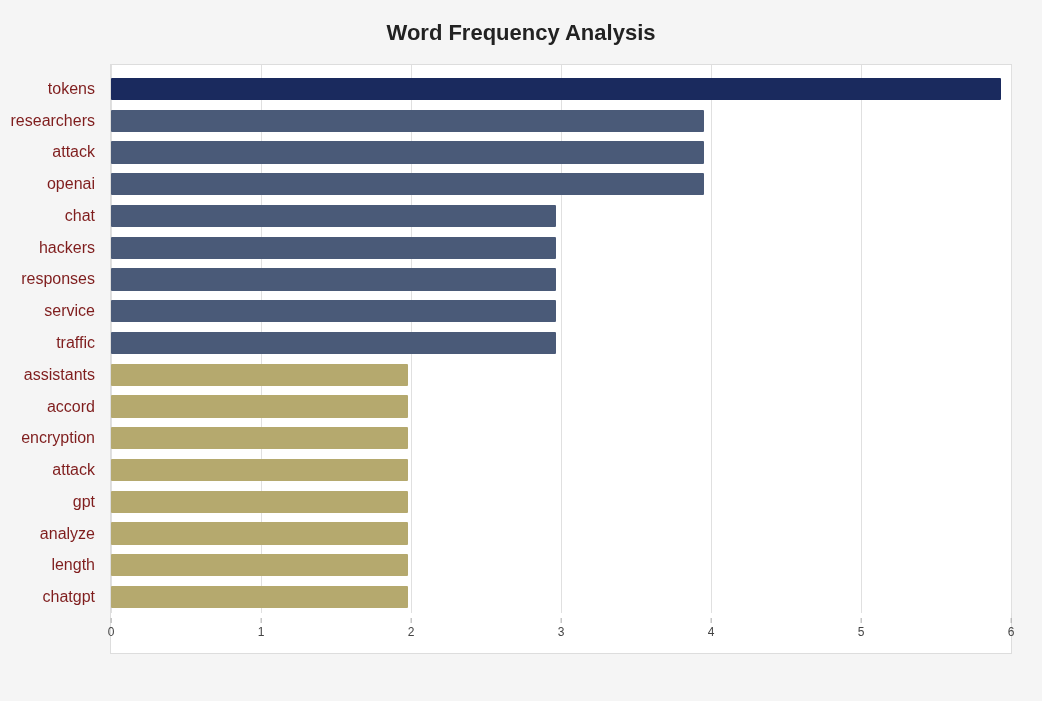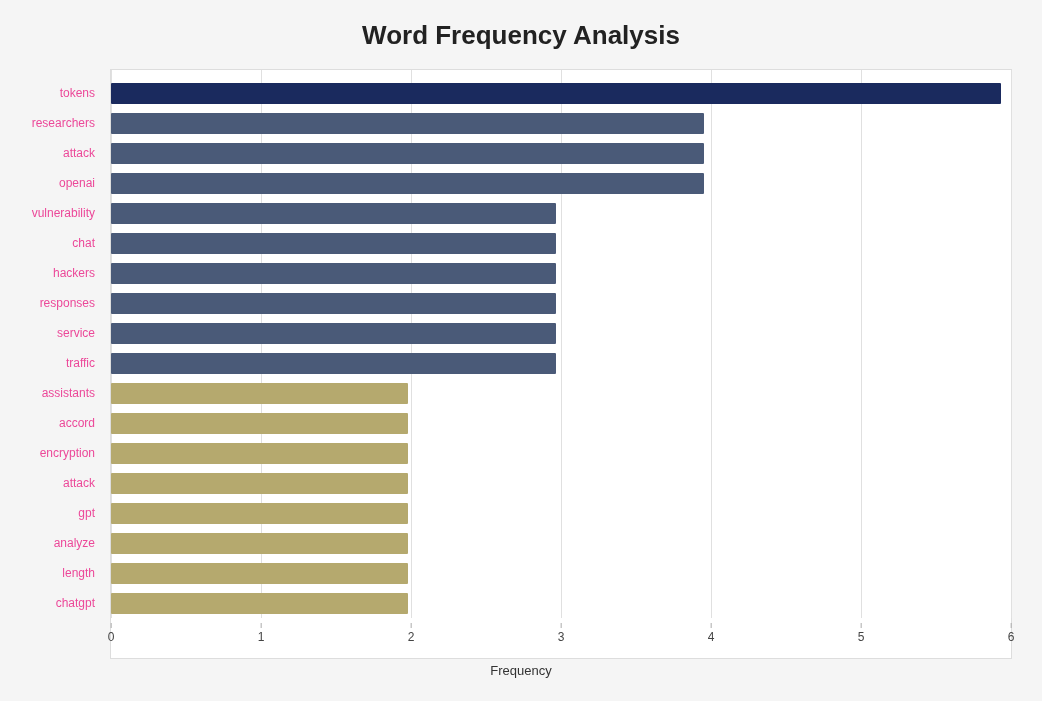"Word Frequency Analysis" .chart-title { font-size: 26px -> 22px }
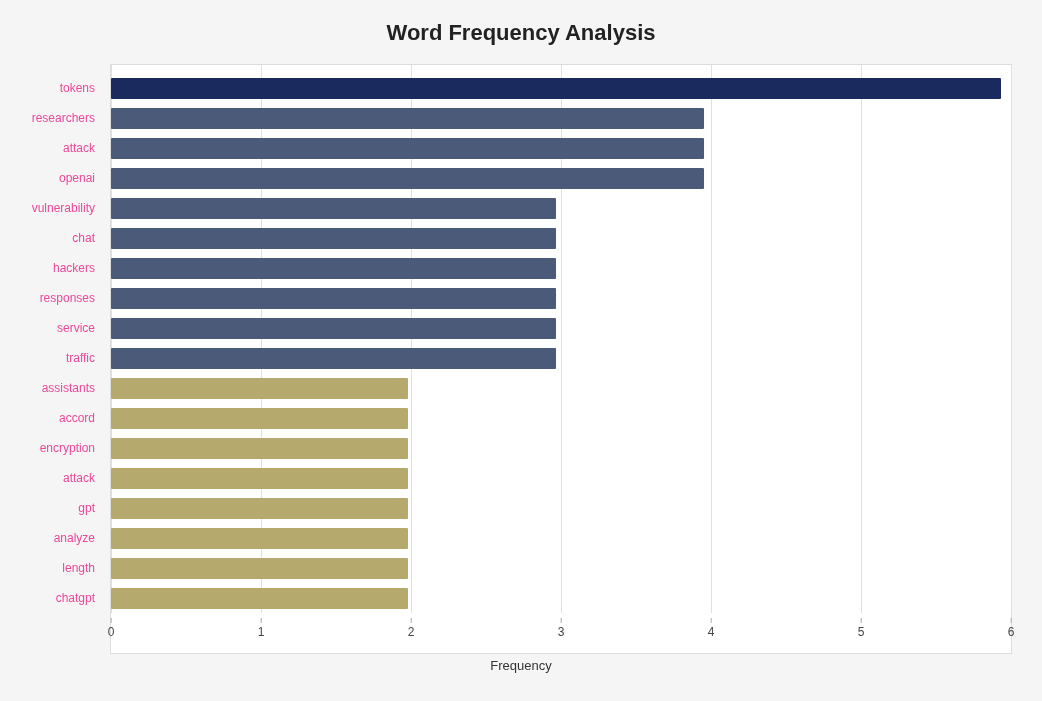"tokens" .bar-label { color: #ec4899 -> #7f1d1d; font-size: 12px -> 16px }
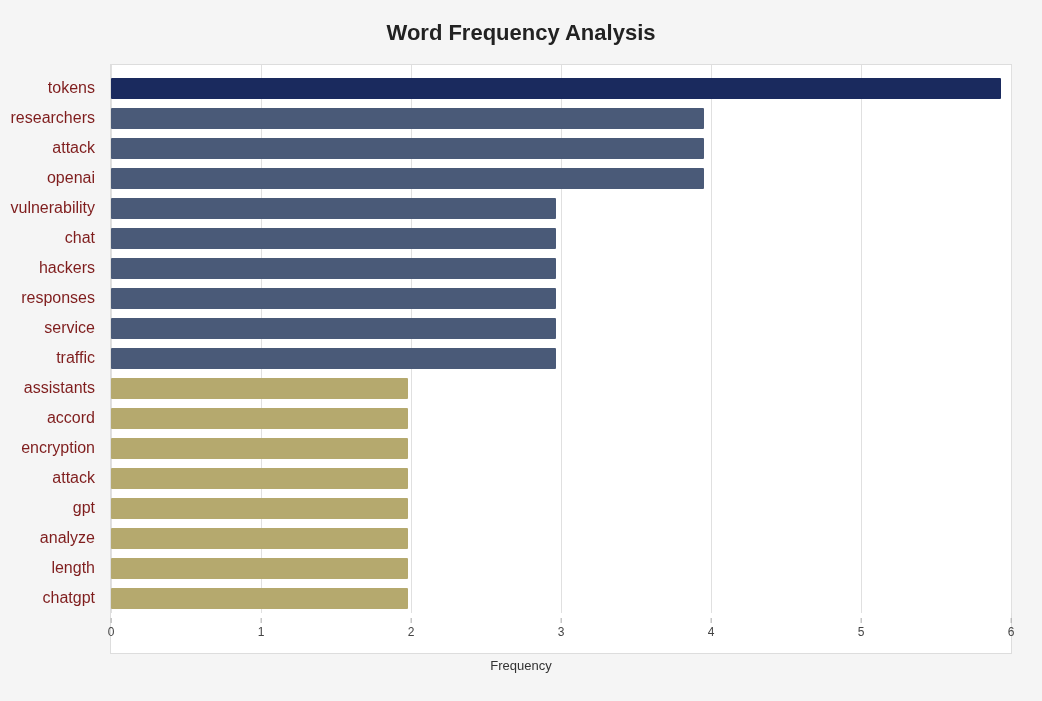"vulnerability" div.bar-row { html: <div> <span>vulnerability</span> <div></div> </div> -> none }
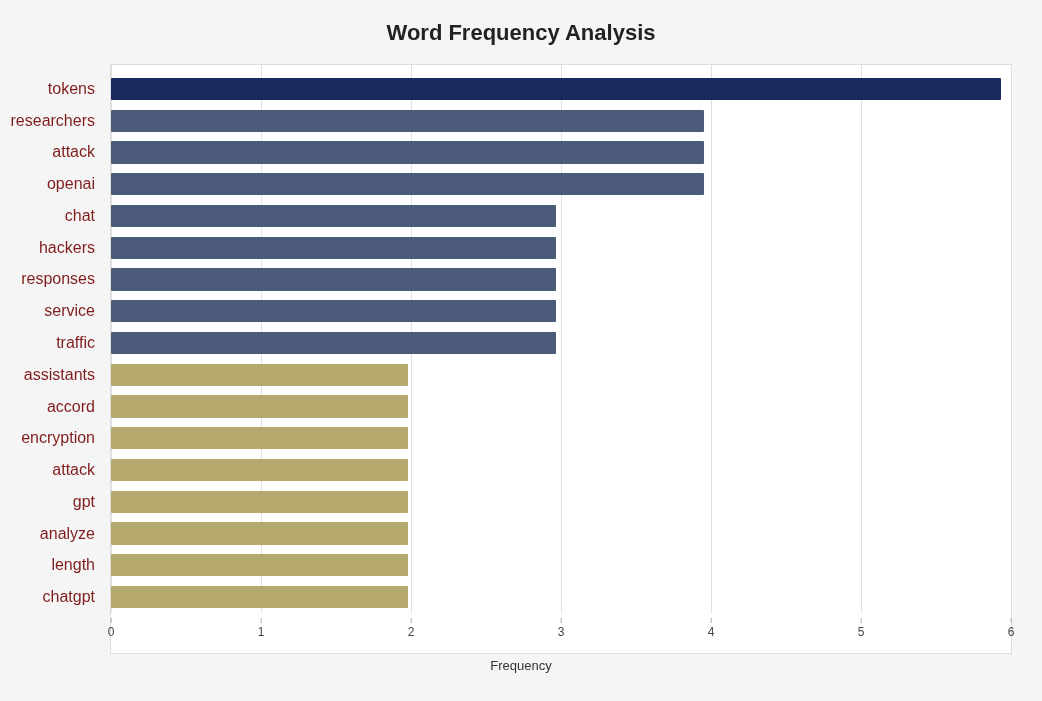"Frequency" div.x-label { html: <div>Frequency</div> -> none }
